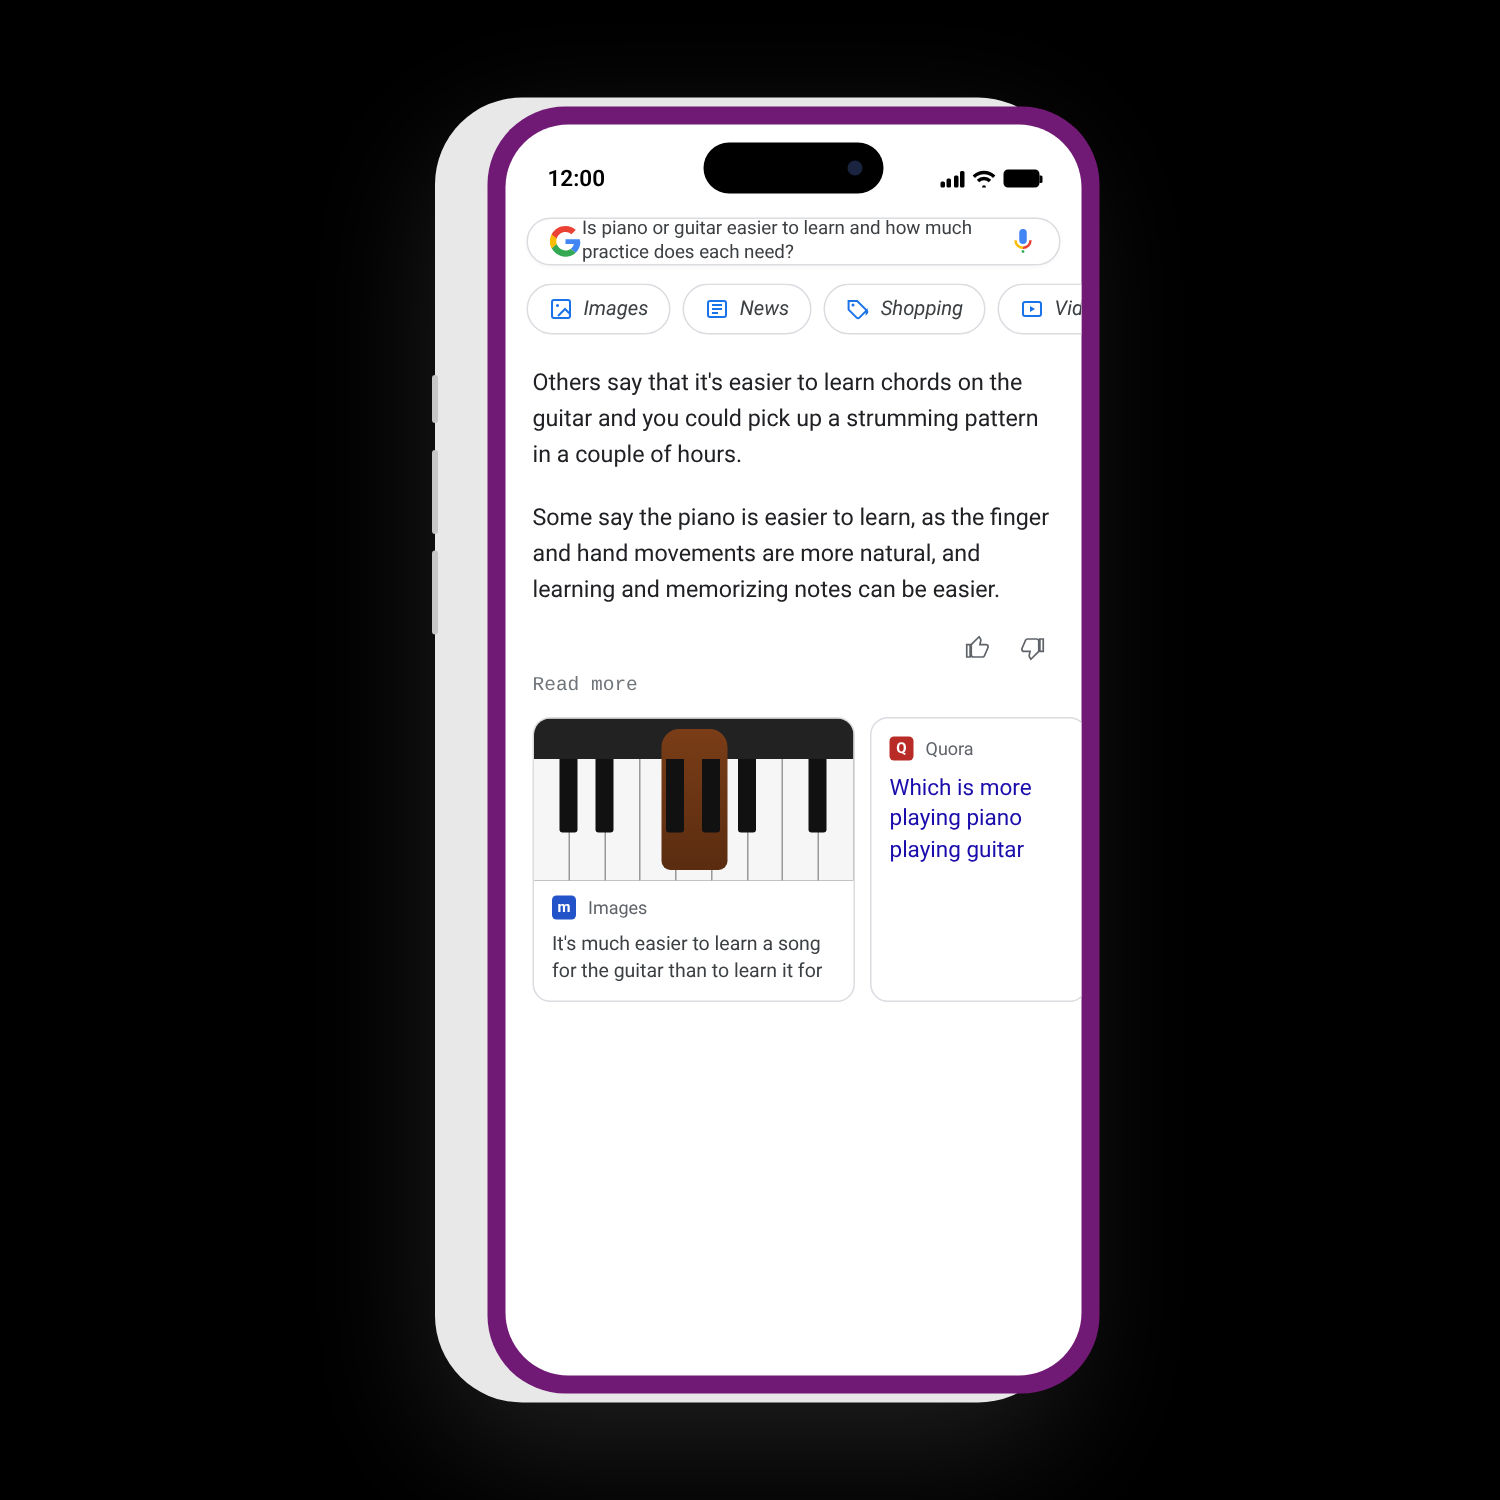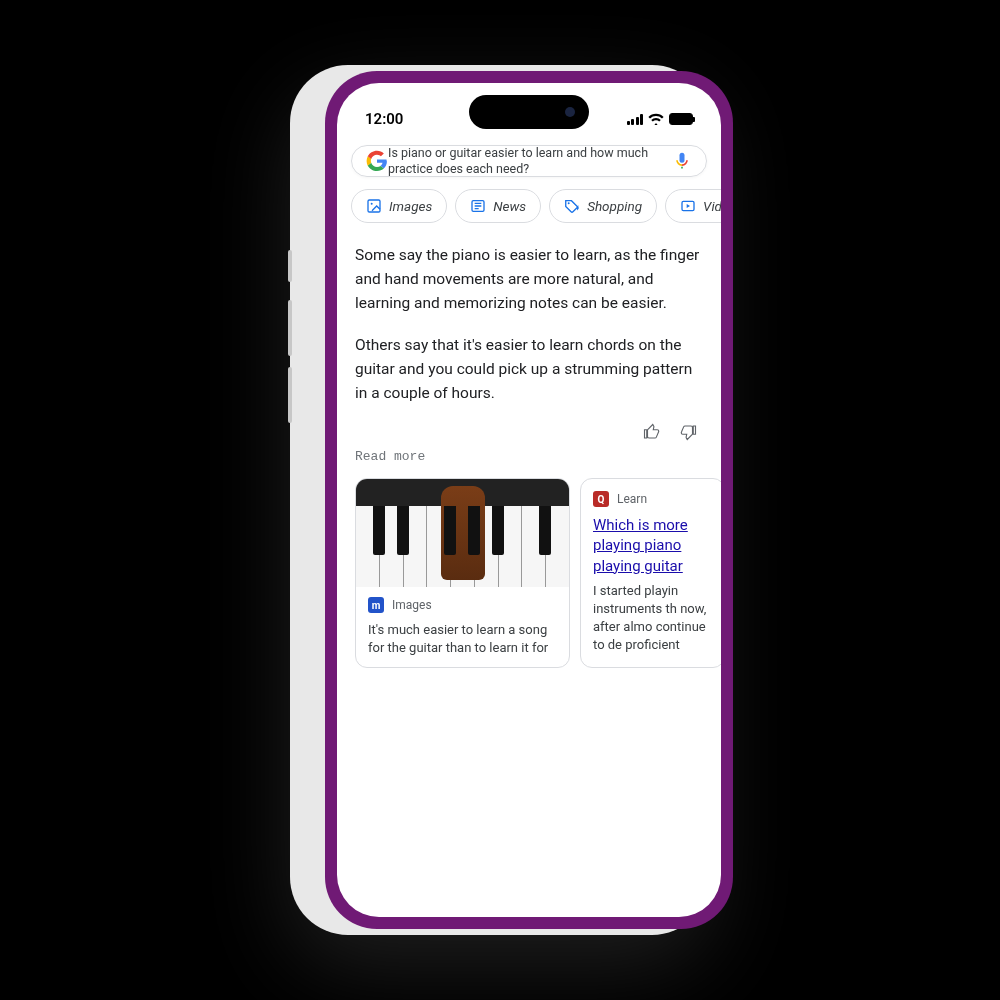"Some say the piano is" p { order: before "Others say that it's easier" -> after "Others say that it's easier" }
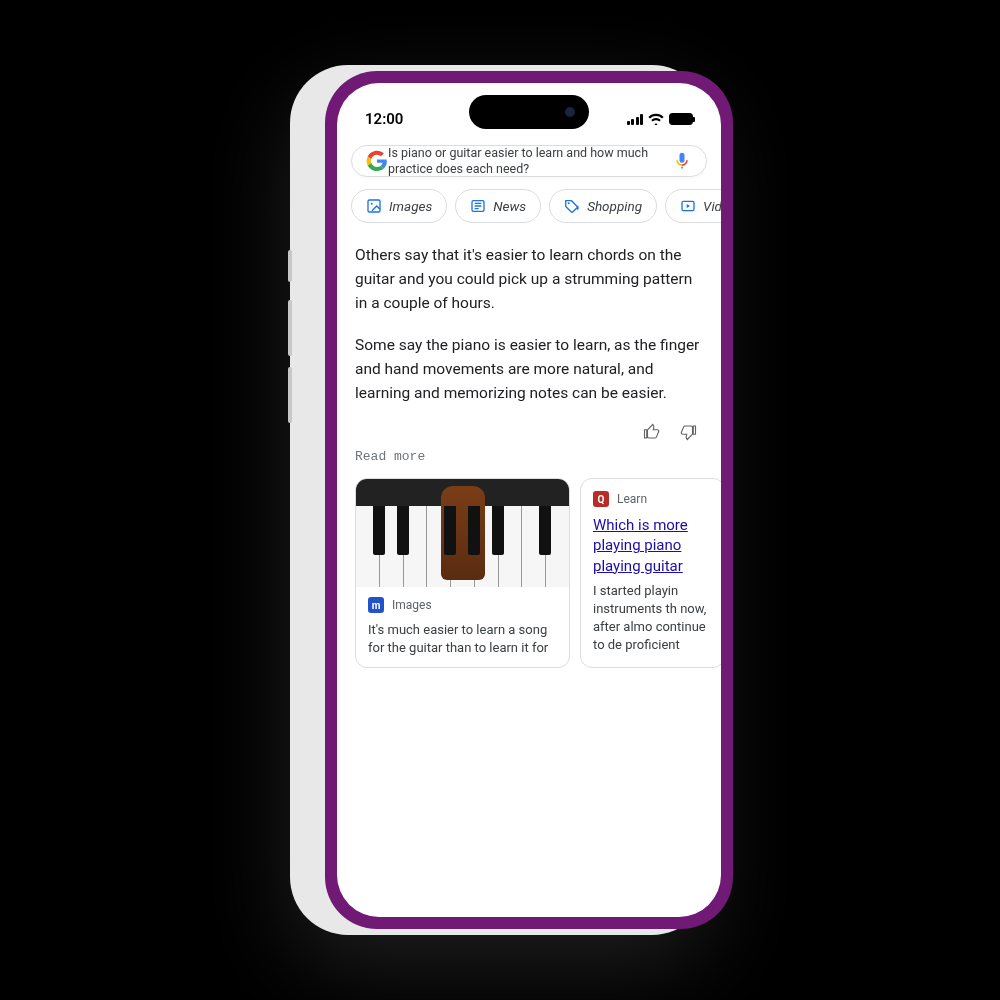"Learn" span { text: Learn -> Quora }
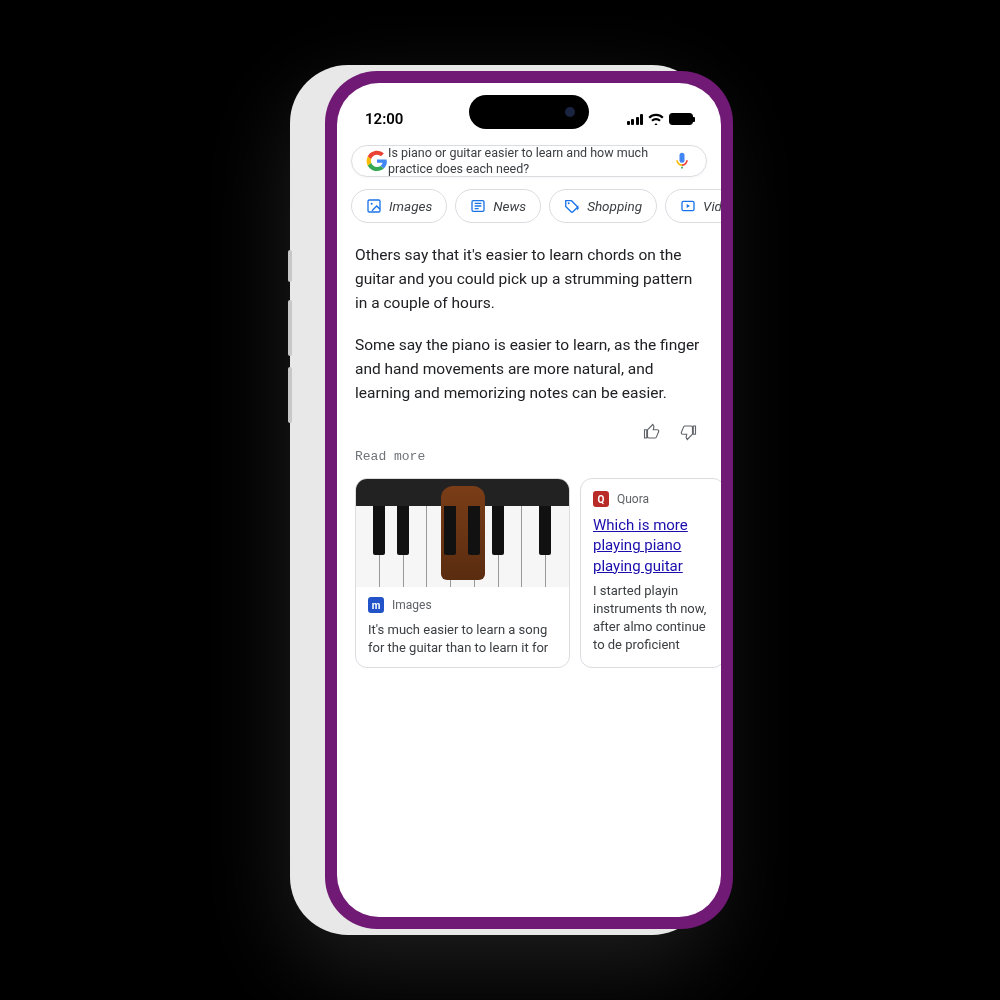"Which is more playing piano" .card-title { text-decoration: underline -> none }
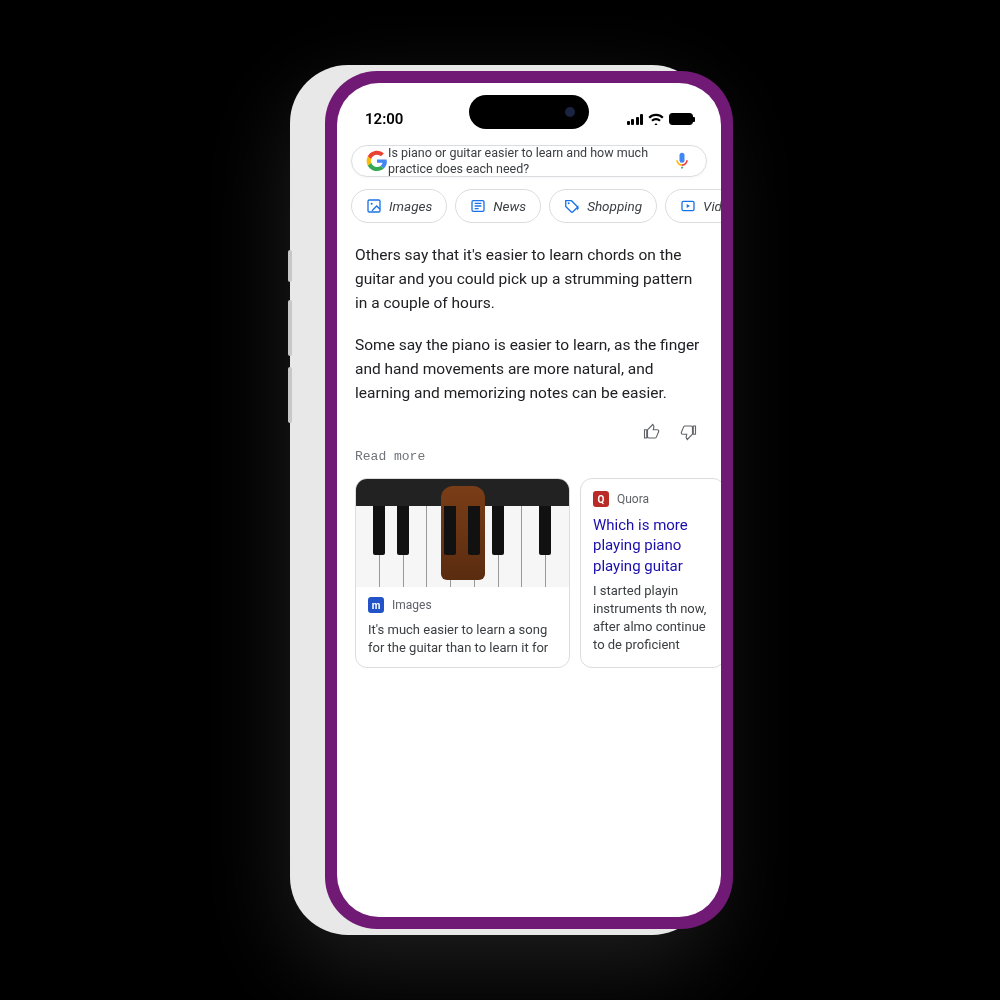"I started playin instruments th" div.card-snip { html: <div>I started playin instruments th now, after almo continue to de proficient</div> -> none }
